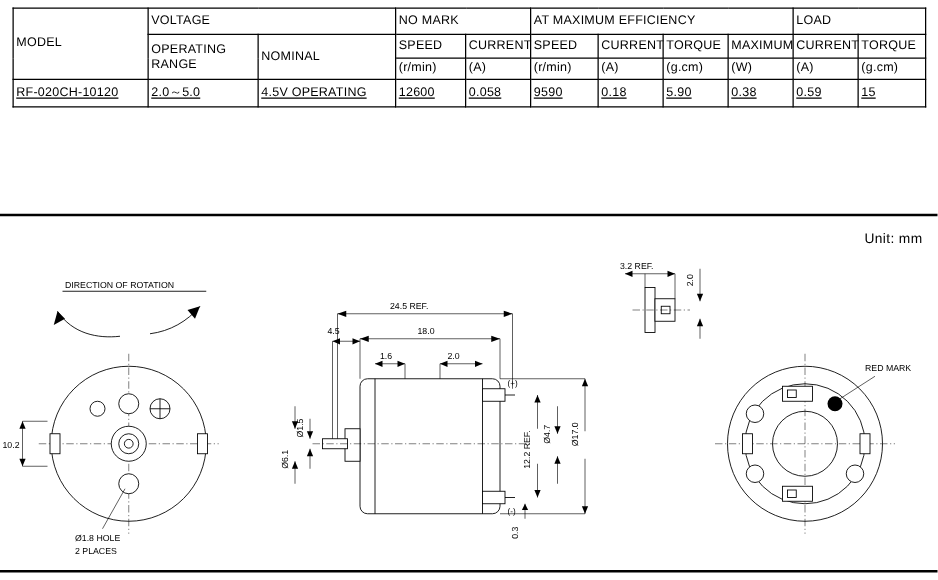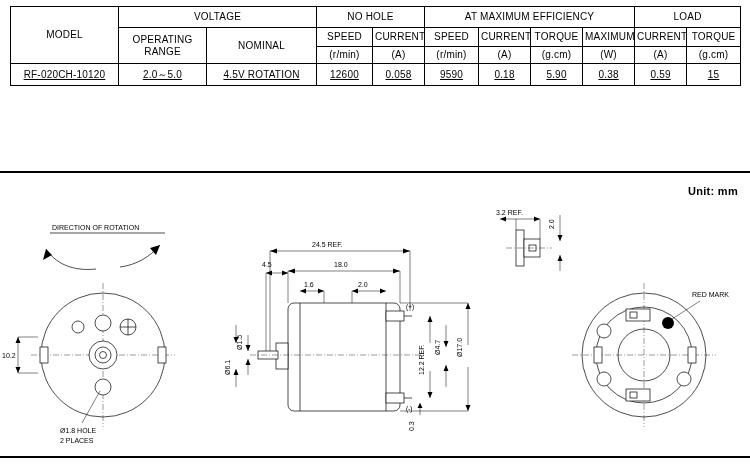"VOLTAGE" table.spec td, table.spec th { text-align: center -> left }
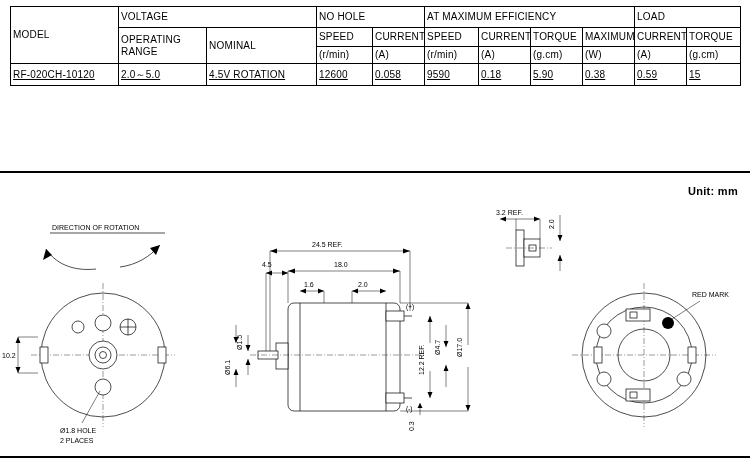"NO HOLE" td { text: HOLE -> MARK }
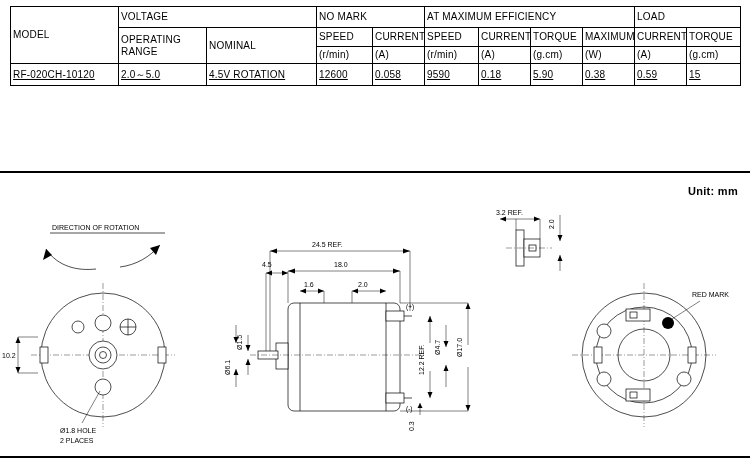"4.5V ROTATION" td { text: ROTATION -> OPERATING }
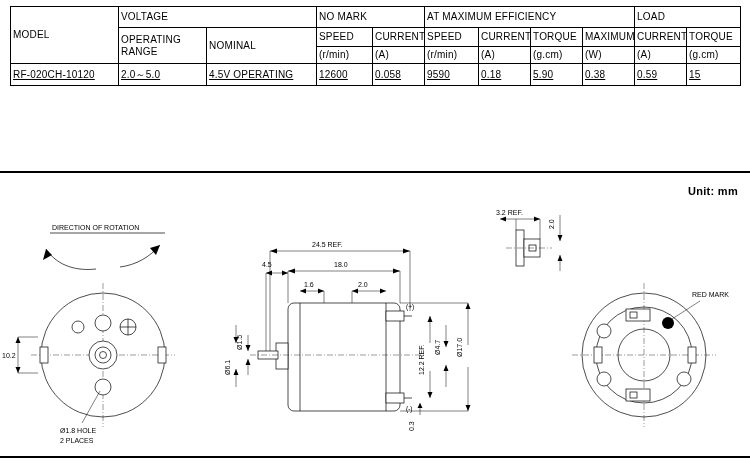"Unit: mm" .unit-label { font-weight: bold -> normal }
